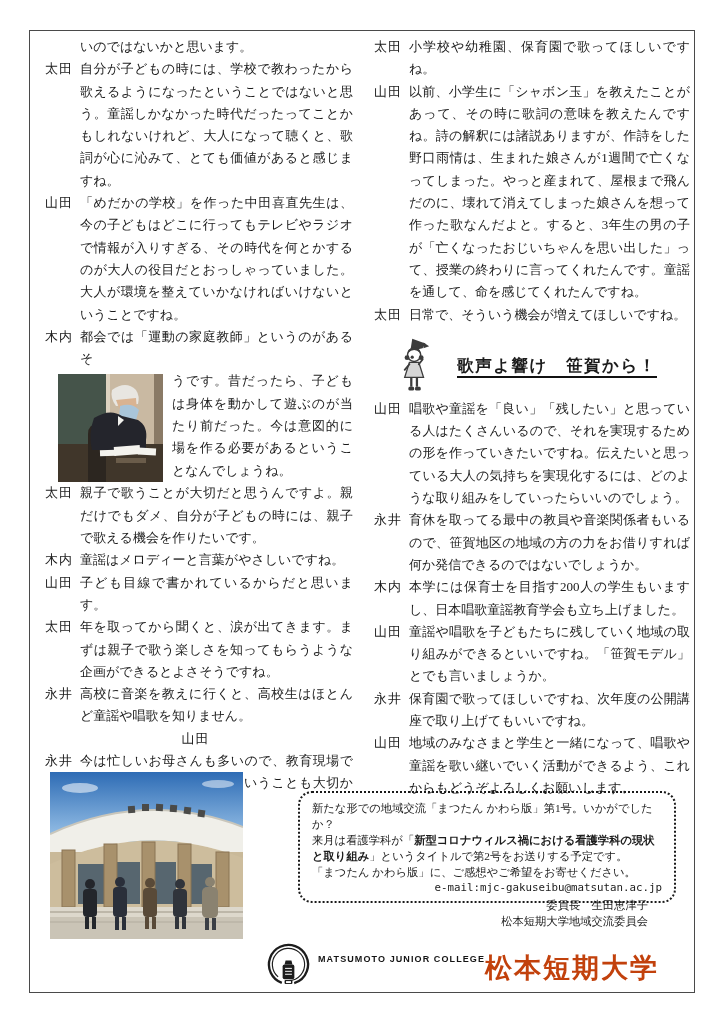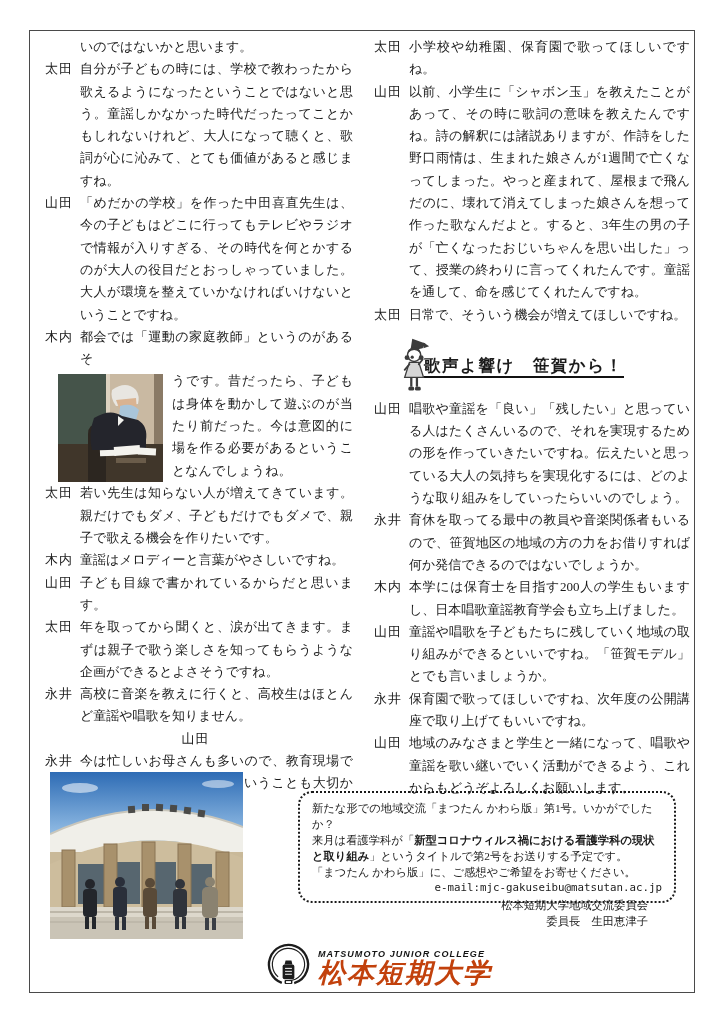"歌声よ響け 笹賀から！" .section-head .head-title { text-align: none -> center }
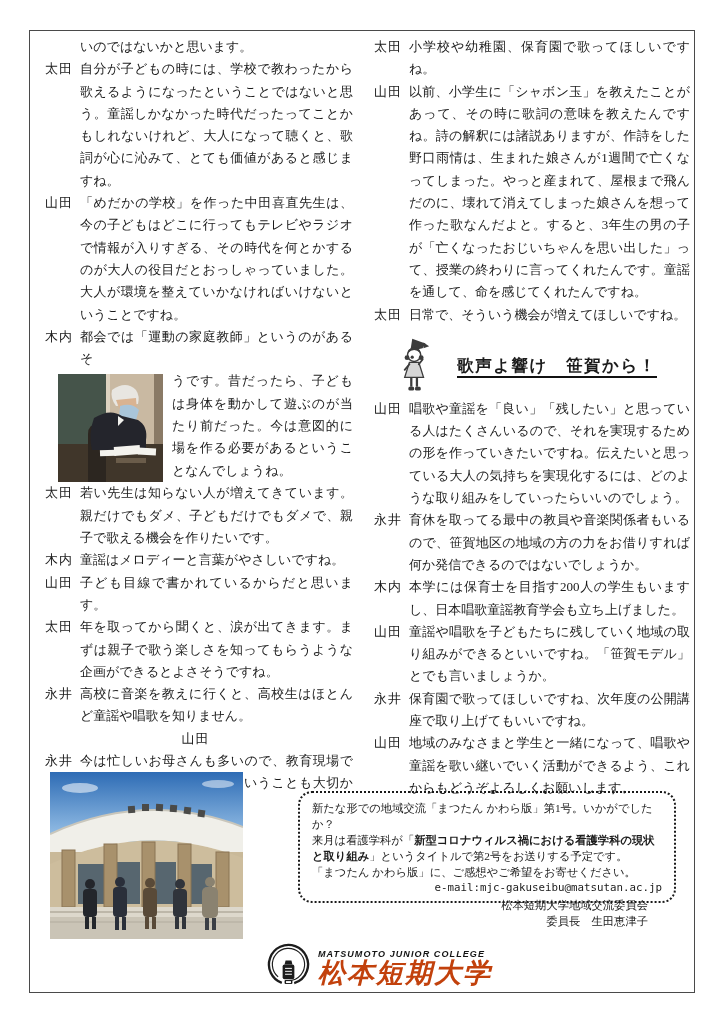"若い先生は知らない人が増えてきています。親だけでもダメ、子どもだけでもダメで、親" div.txt { text: 若い先生は知らない人が増えてきています。親だけでもダメ、子どもだけでもダメで -> 親子で歌うことが大切だと思うんですよ。親だけでもダメ、自分が子どもの時には }
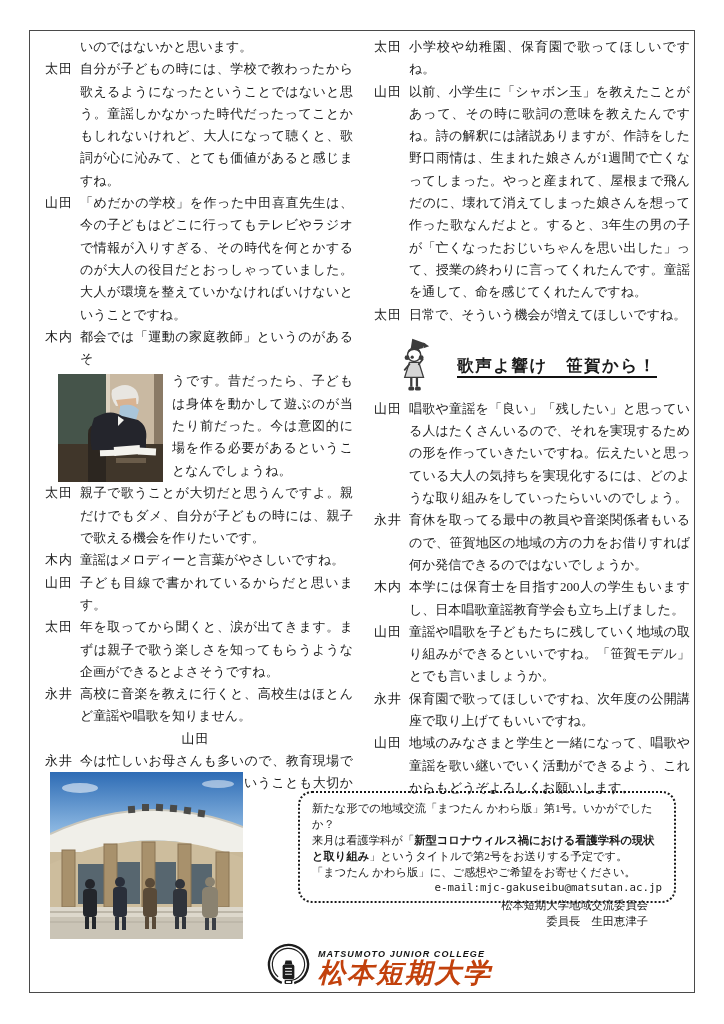"松本短期大学地域交流委員会" div.right { order: before "委員長 生田恵津子" -> after "委員長 生田恵津子" }
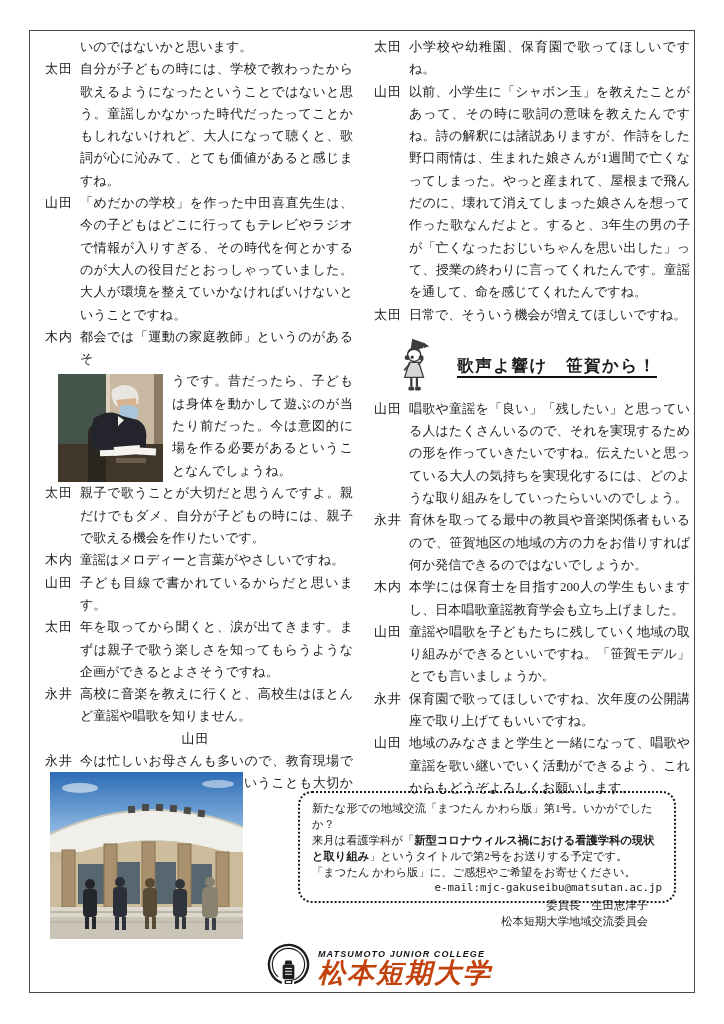"MATSUMOTO JUNIOR COLLEGE" .logo .logo-texts { flex-direction: column -> row; font-style: italic -> none }
